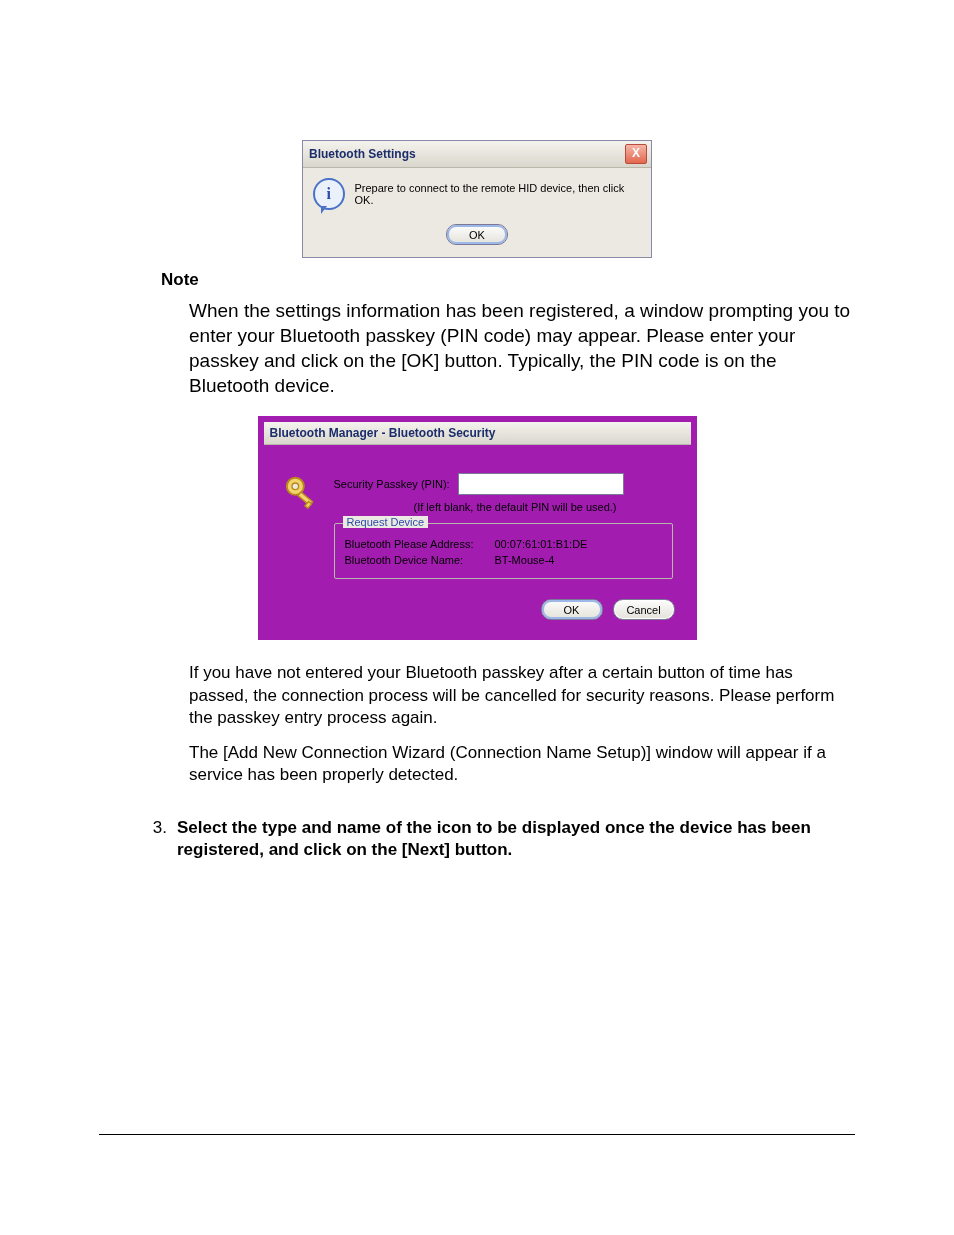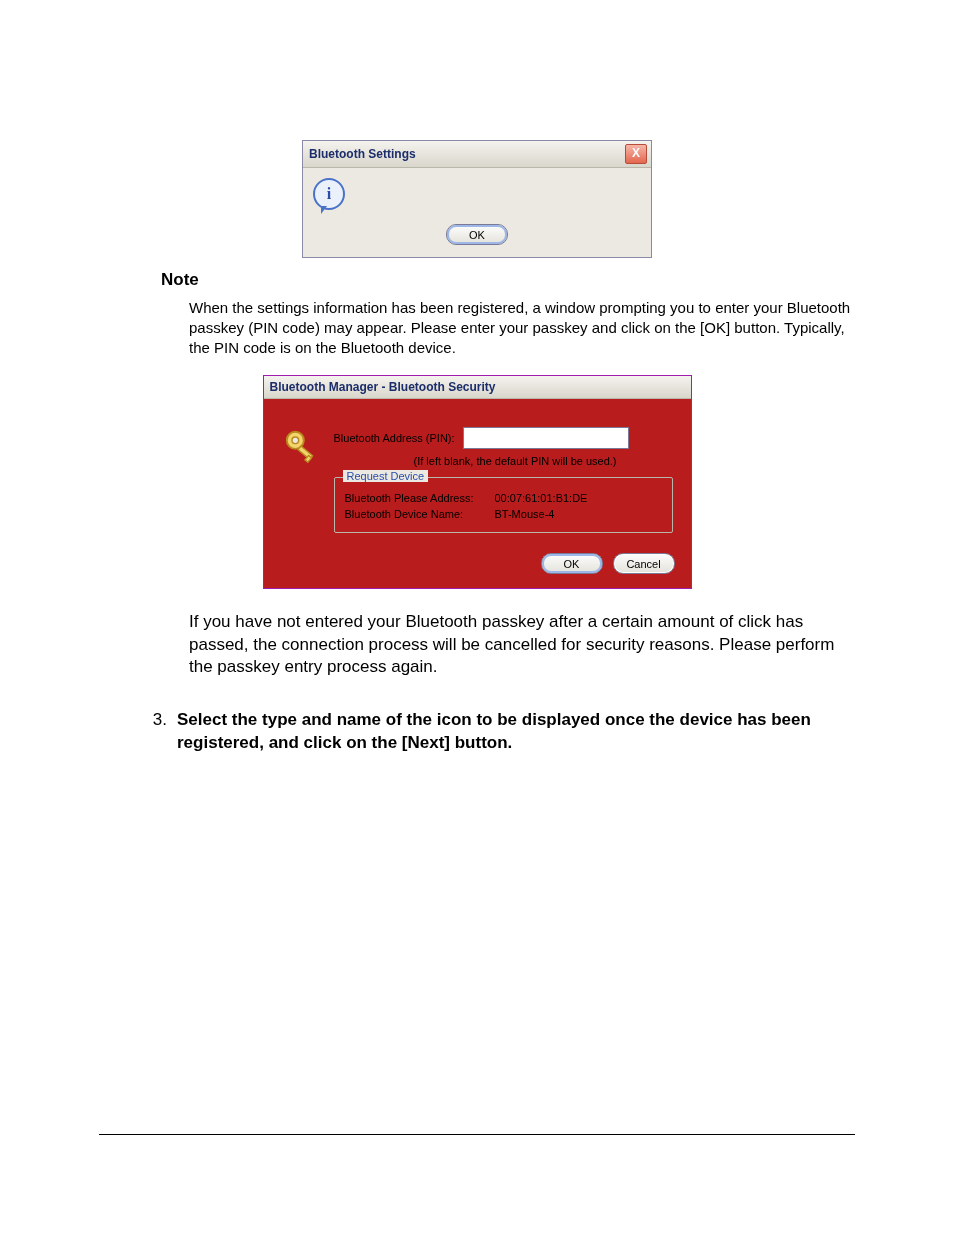"Prepare to connect to the" div.dlg1-msg { html: none -> <div>Prepare to connect to the remote HID device, then click OK.</div> }
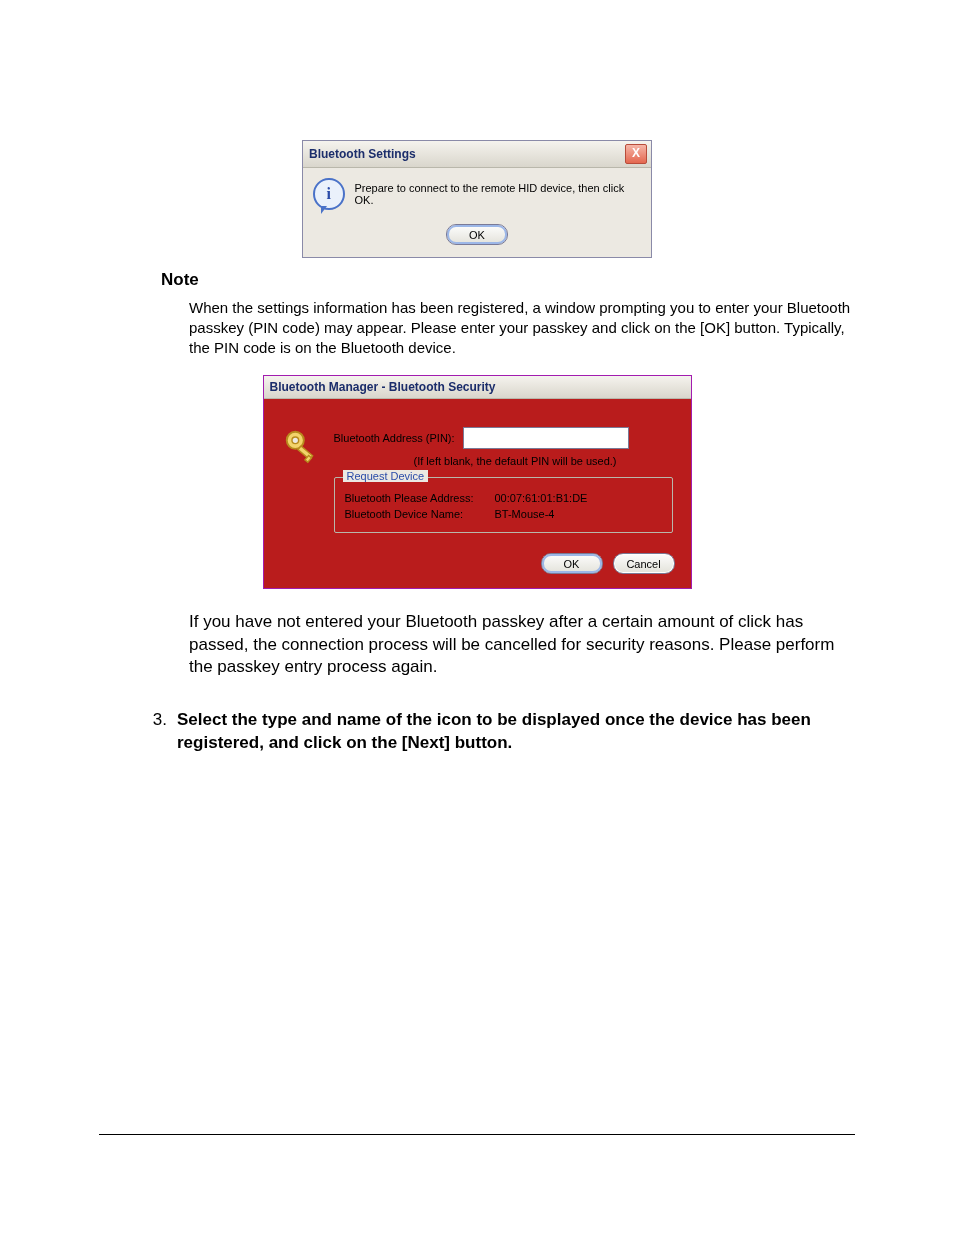"When the settings information has" .para { font-size: 15px -> 19px }
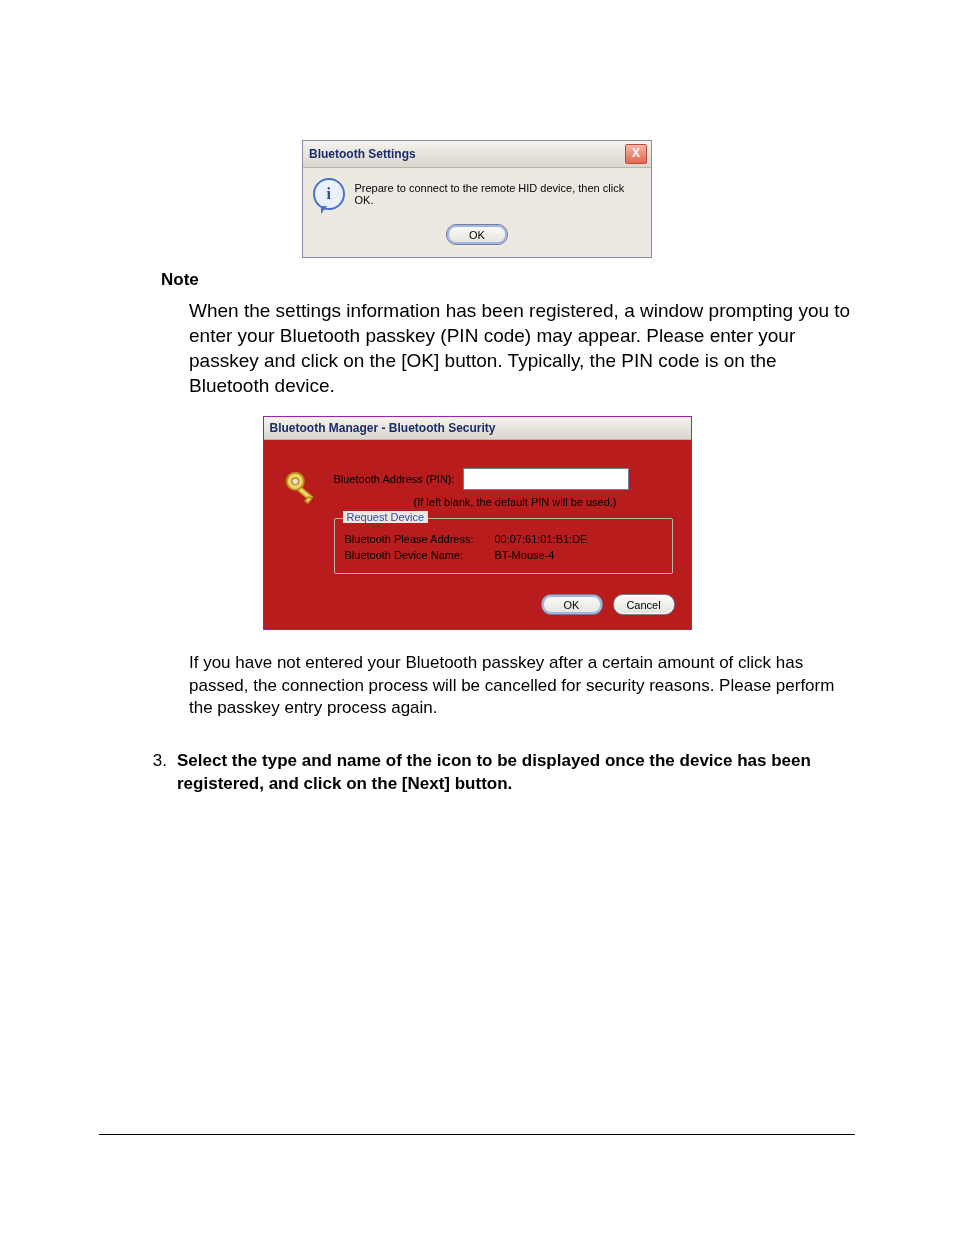"Bluetooth Manager - Bluetooth Security" .dlg2 { background: #b91c1c -> #a21caf; border: 1px solid #a21caf -> 6px solid #a21caf }
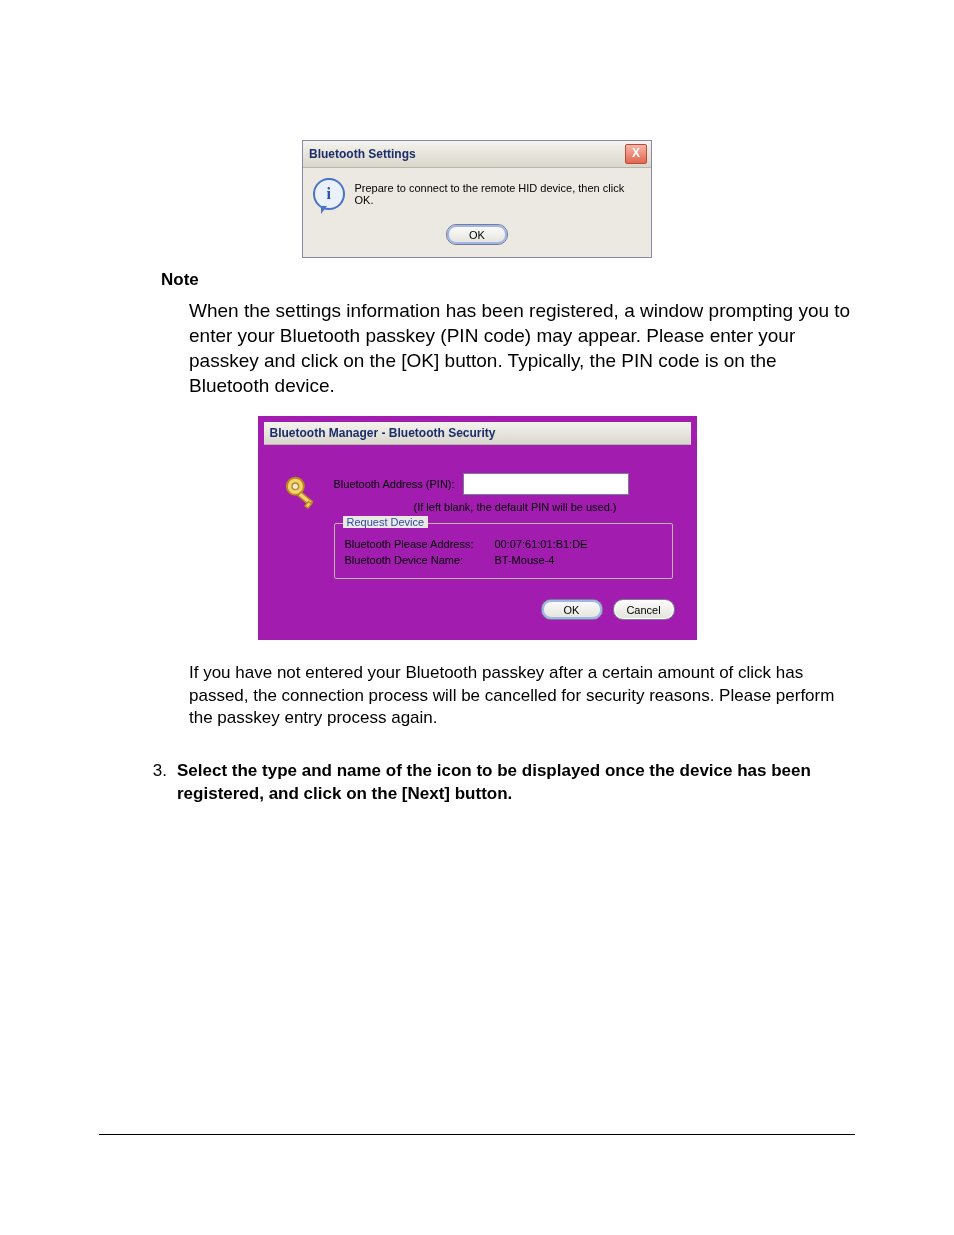"Bluetooth Address (PIN):" span.pinlabel { text: Bluetooth Address -> Security Passkey }
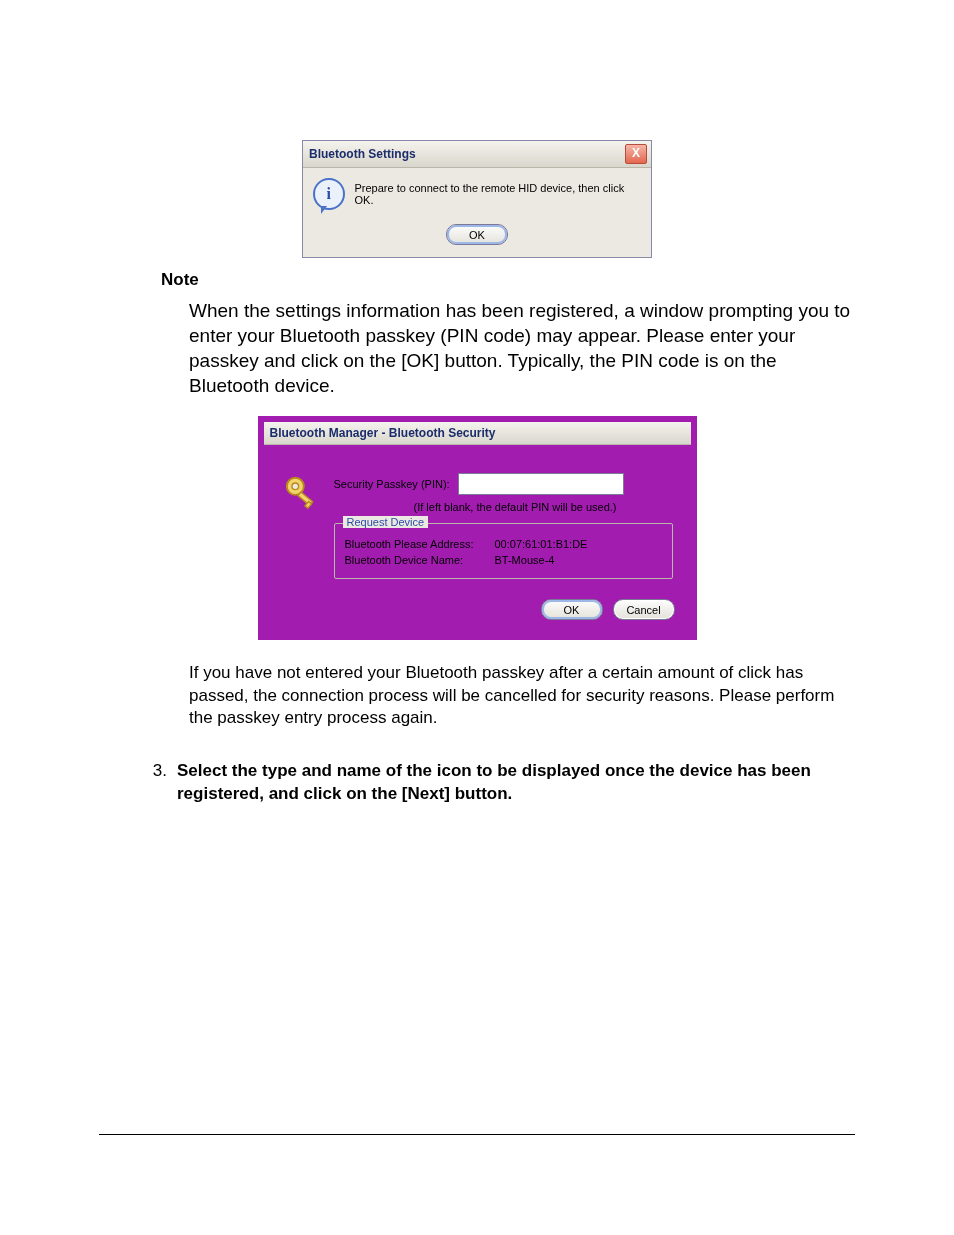"If you have not entered" div.para2 { text: amount of click -> button of time }
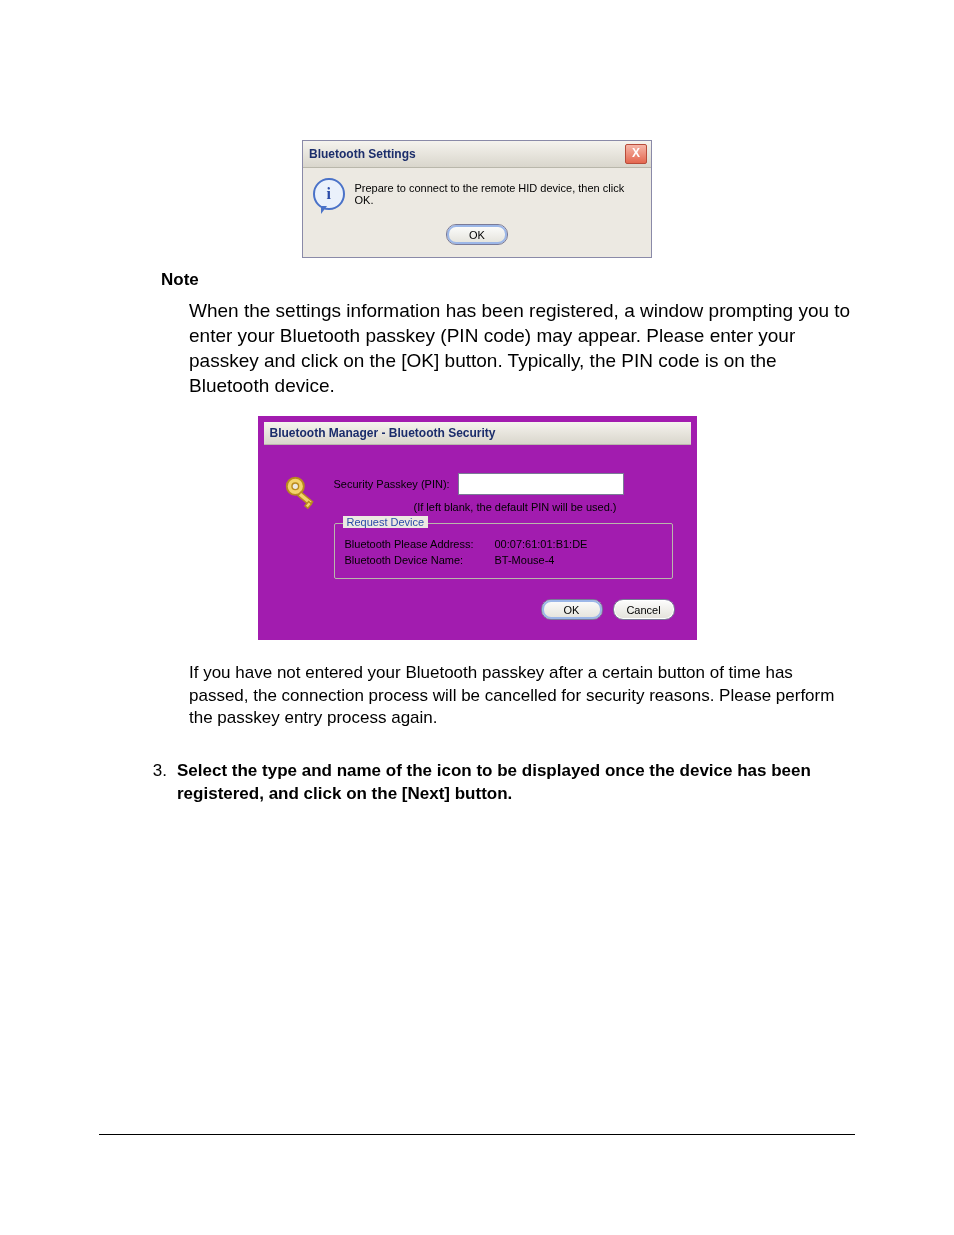"The [Add New Connection Wizard" div.para3 { html: none -> <div>The [Add New Connection Wizard (Connection Name Setup)] window will appear if a service has been properly detected.</div> }
